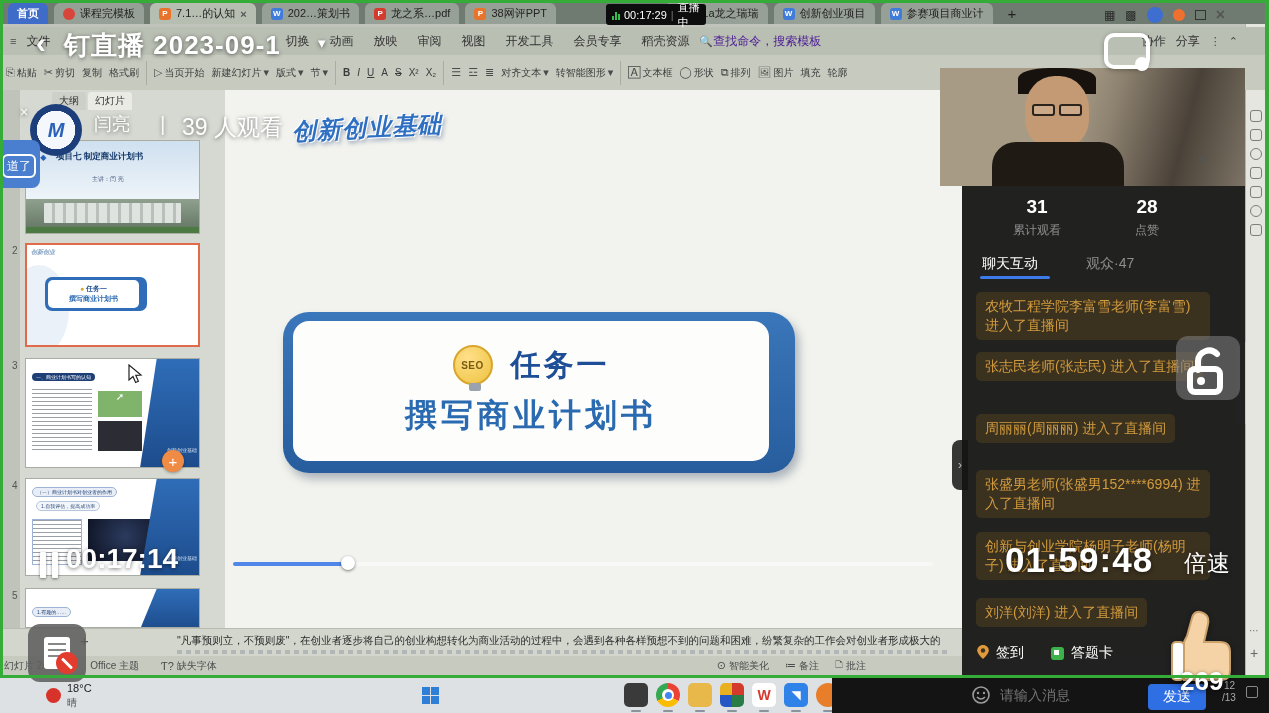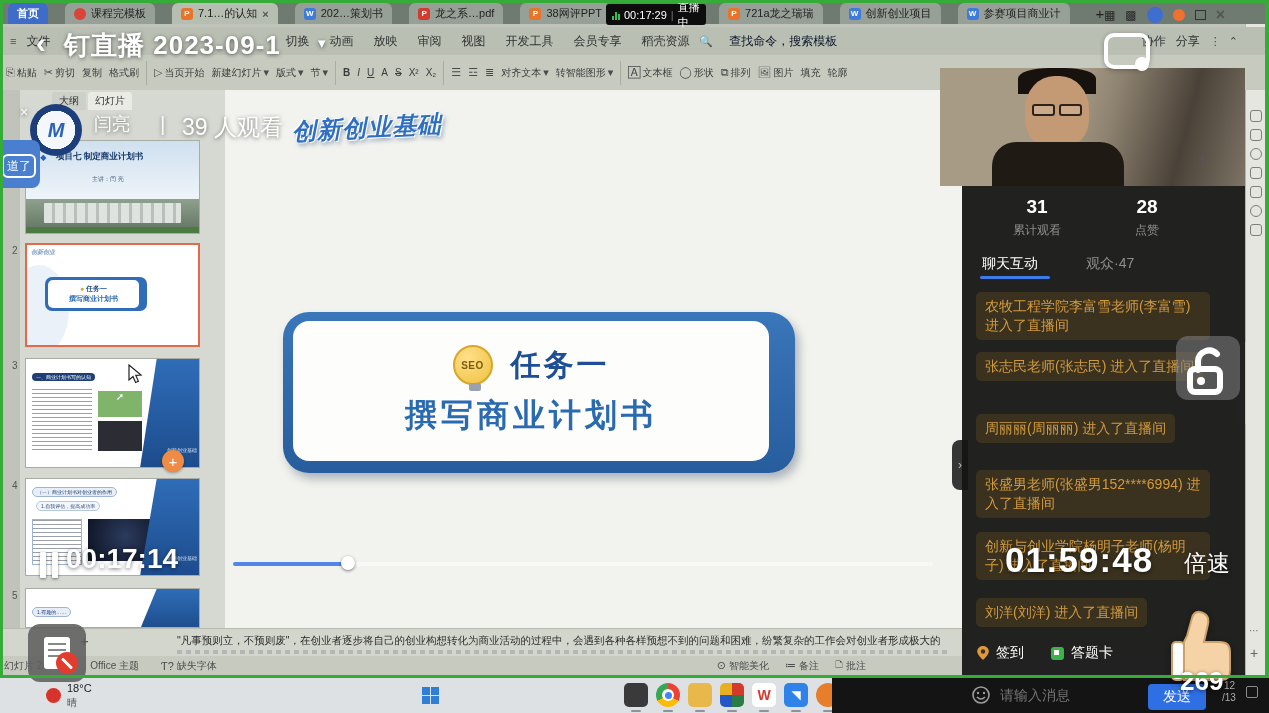"首页" .tab { margin-right: 17px -> 6px }
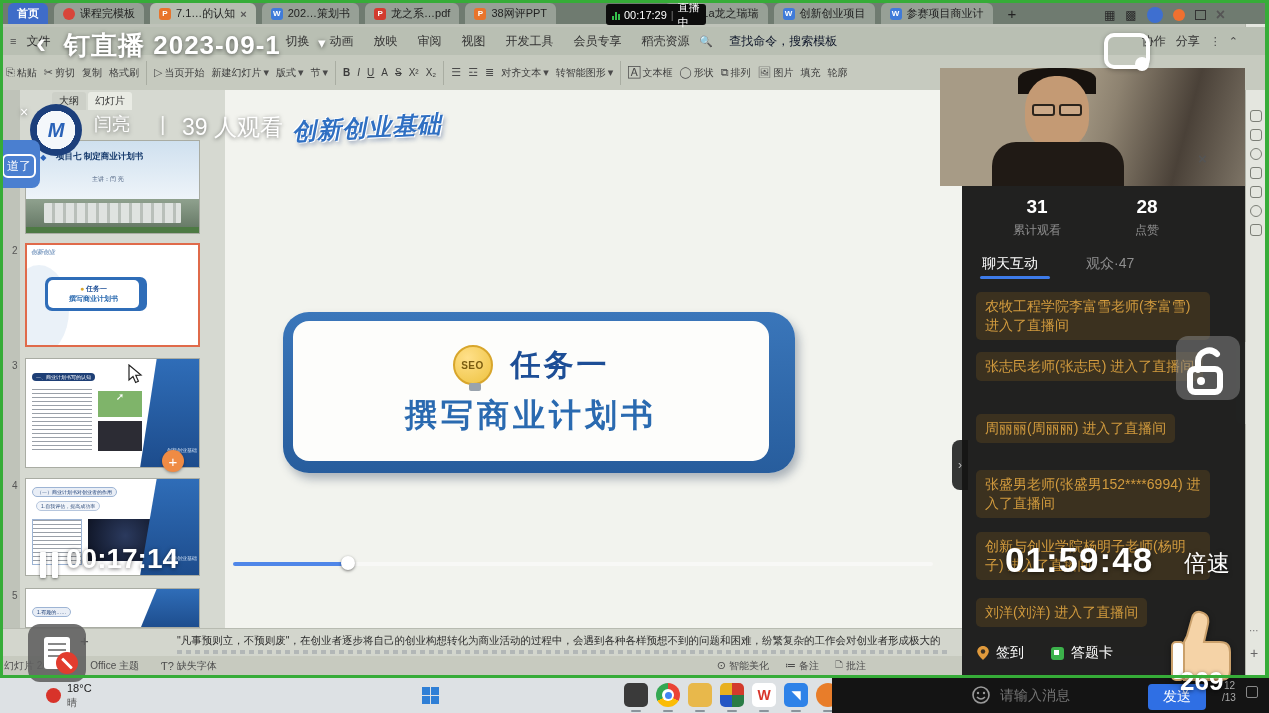"查找命令，搜索模板" span.mitem { color: #0f172a -> #4c1d95; margin-left: 16px -> 0 }
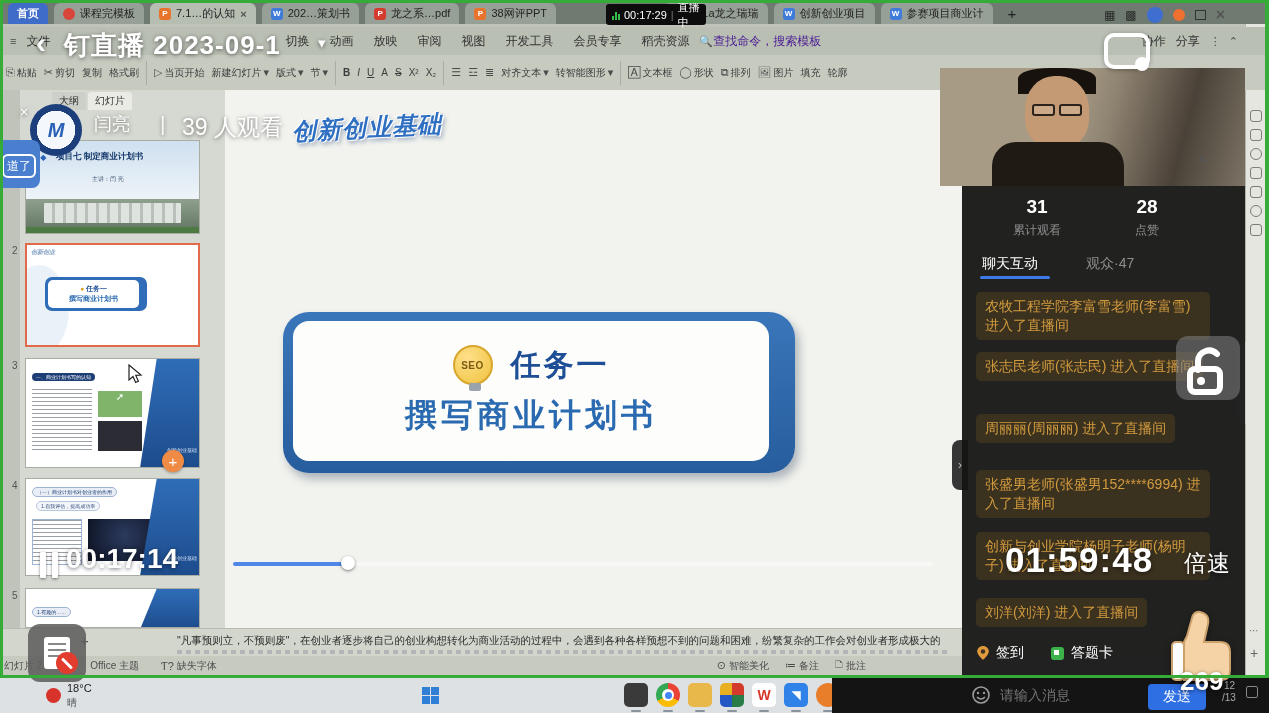"签到" div { align-items: center -> none }
